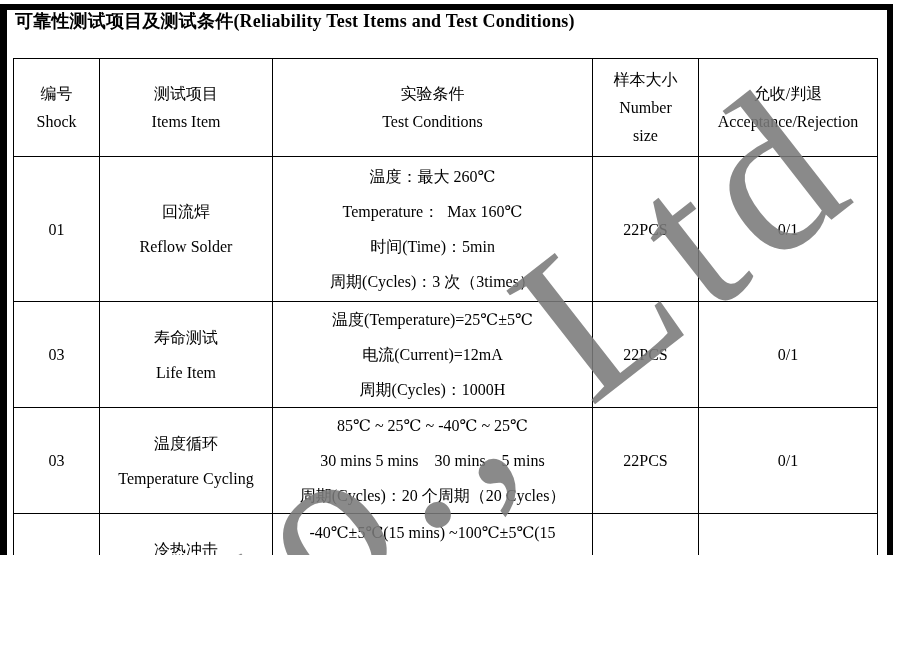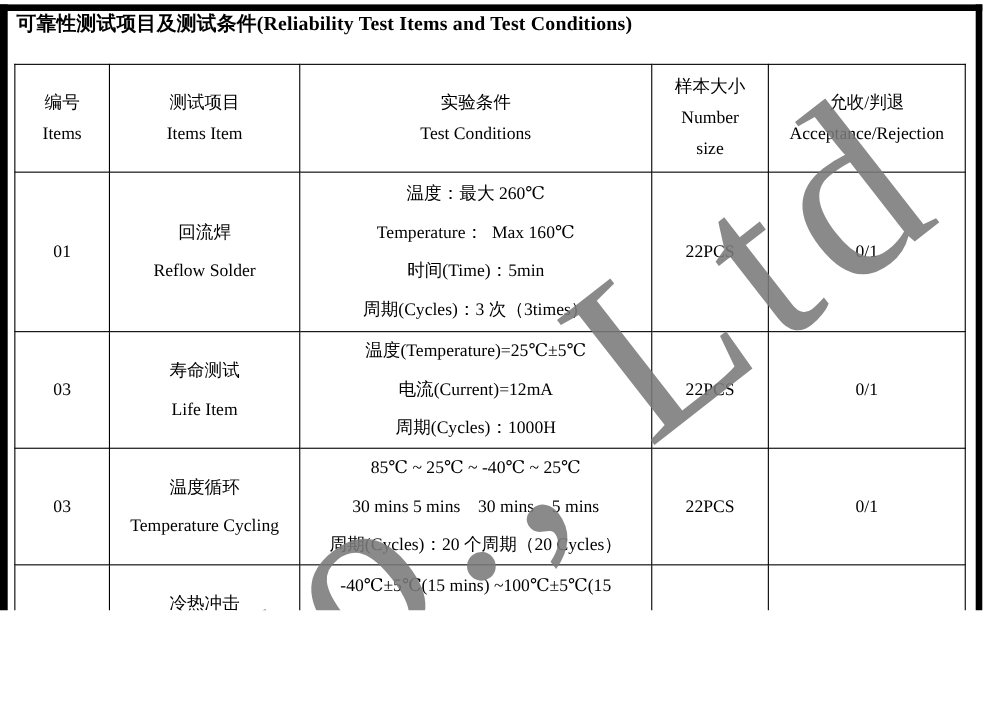"Items" div.line { text: Items -> Shock }
